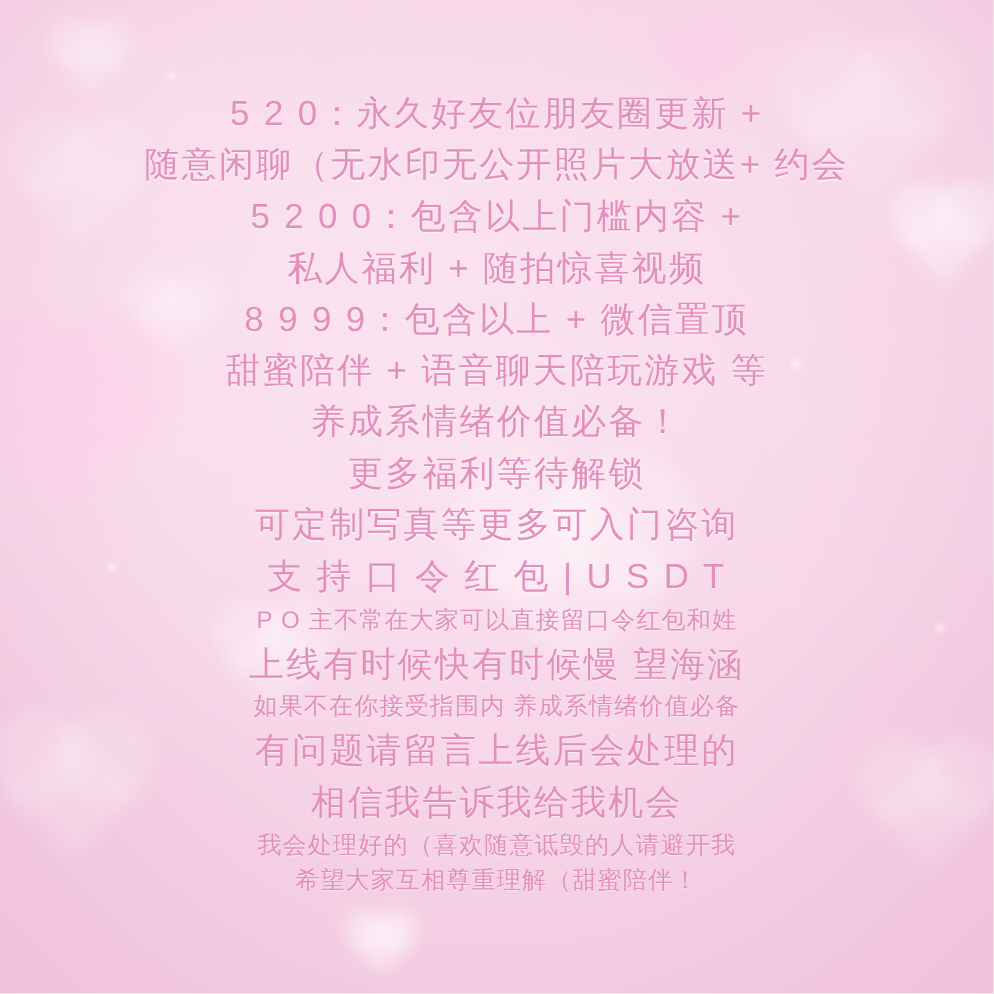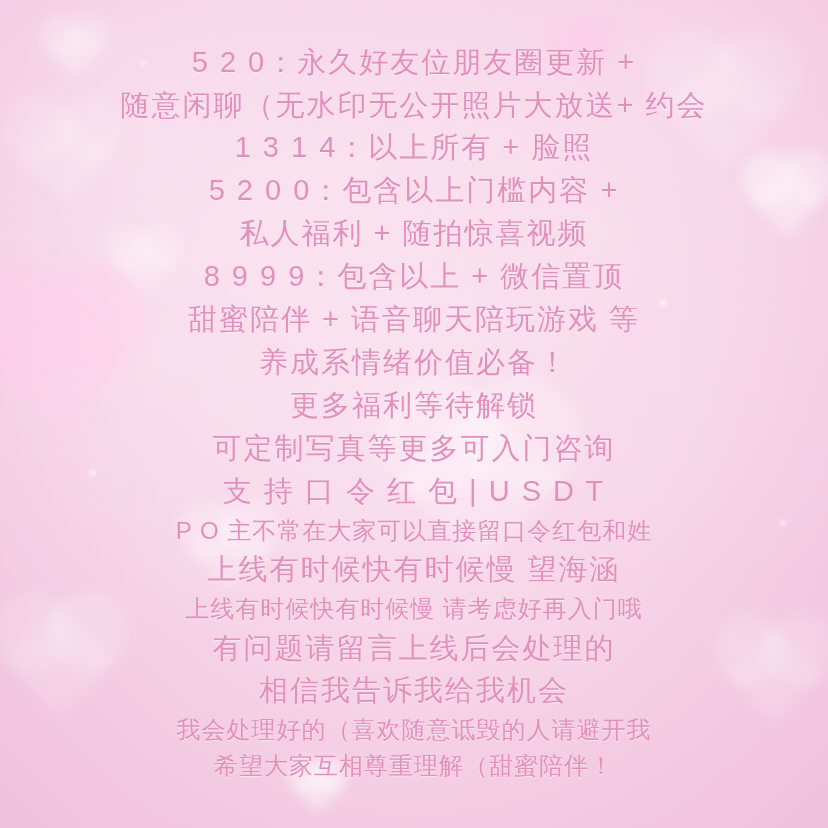"1 3 1 4：以上所有 +" div.line { html: <div>1 3 1 4：以上所有 + 脸照</div> -> none }
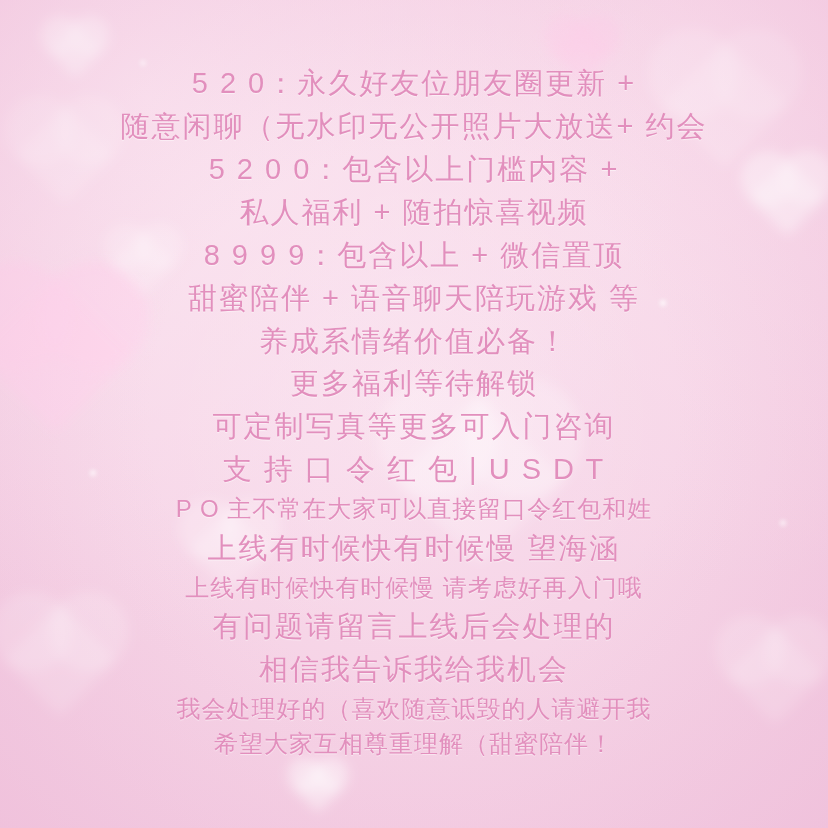"P O 主不常在大家可以直接留口令红包和姓" .line.small { font-size: 24px -> 20px }
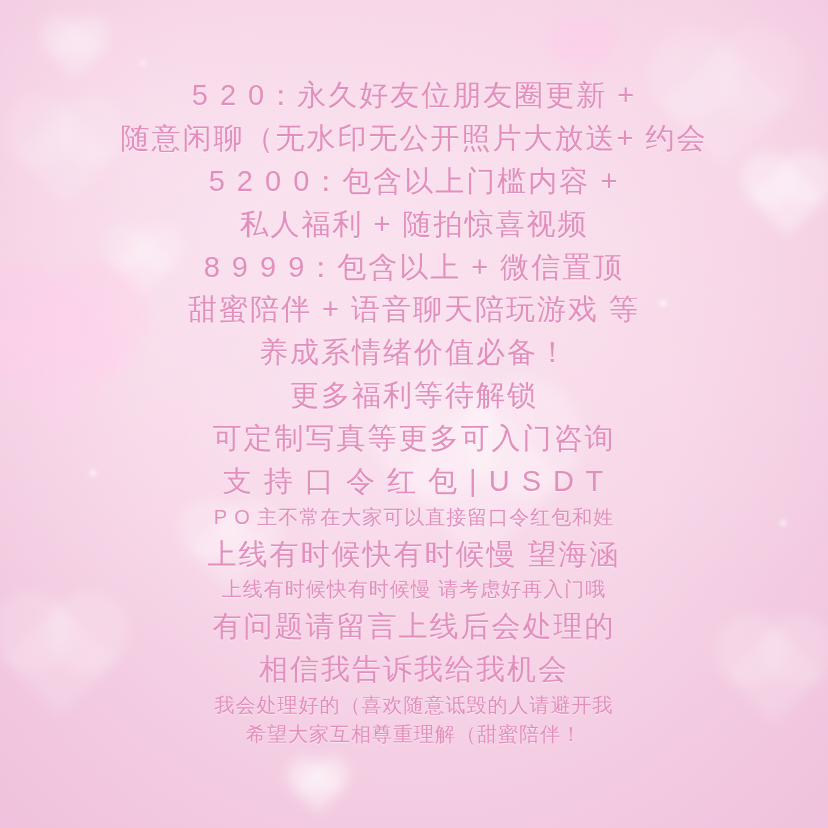"上线有时候快有时候慢 请考虑好再入门哦" div.line { text: 上线有时候快有时候慢 请考虑好再入门哦 -> 如果不在你接受指围内 养成系情绪价值必备 }
